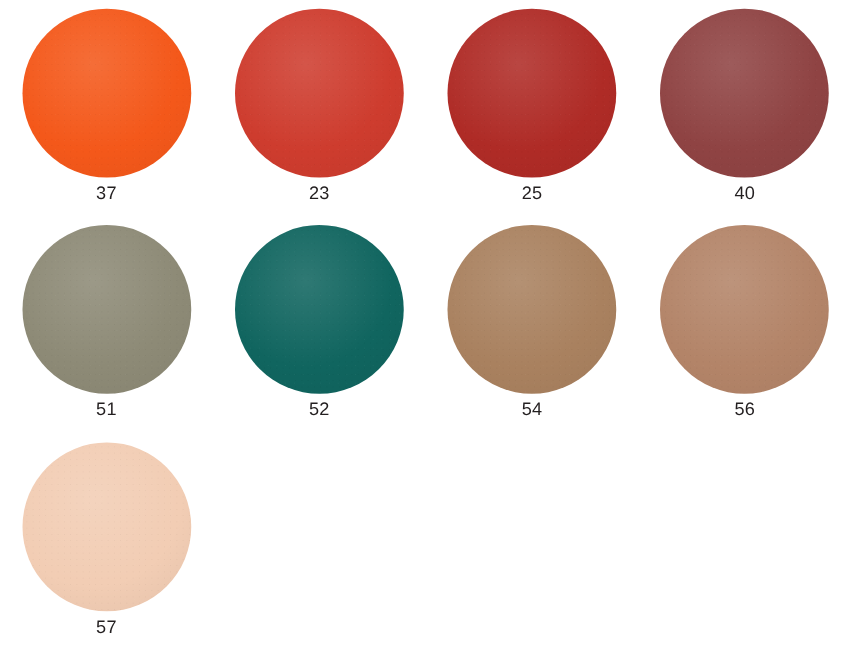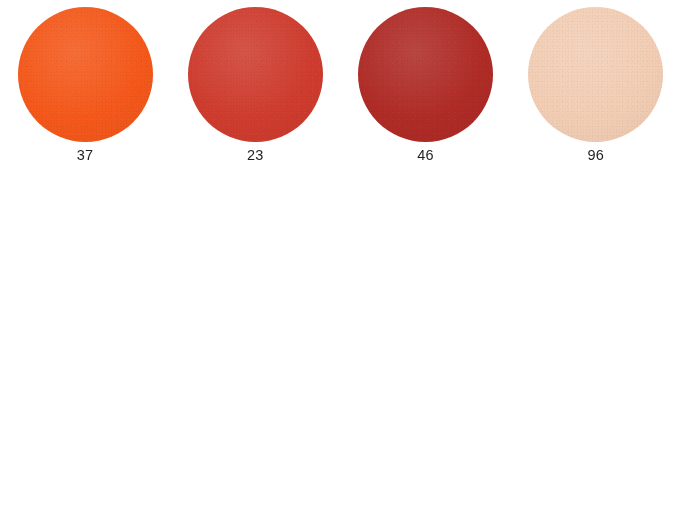"46" div.swatch-label { text: 46 -> 25 }
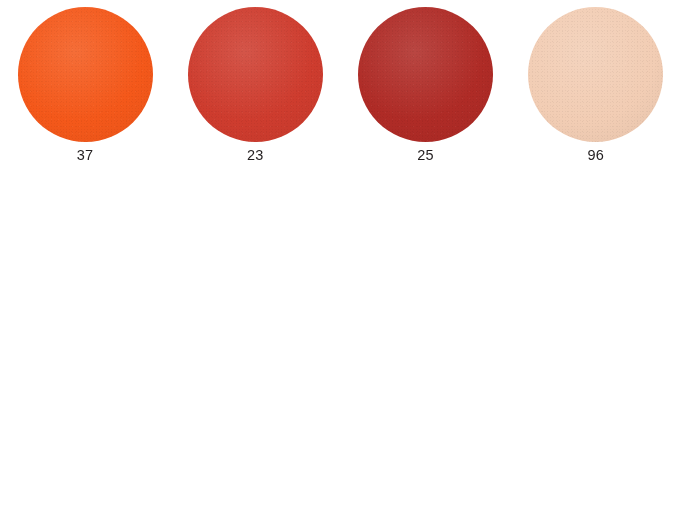"40" div.swatch-cell { html: none -> <div> <div> <div></div> </div> <div>40</div> </div> }
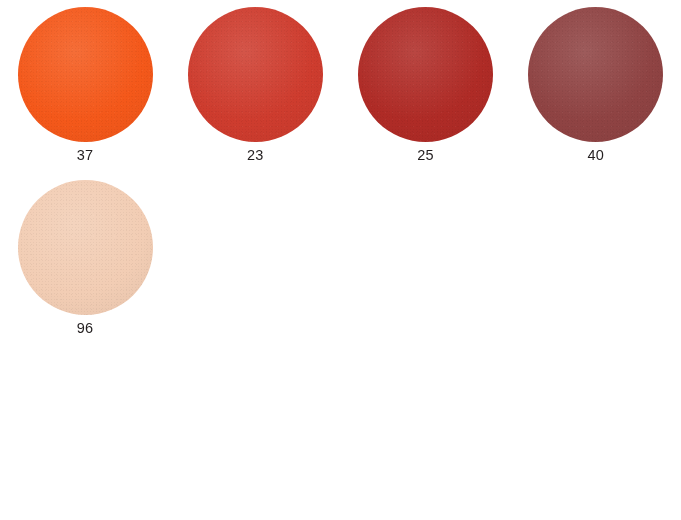"51" div.swatch-cell { html: none -> <div> <div> <div></div> </div> <div>51</div> </div> }
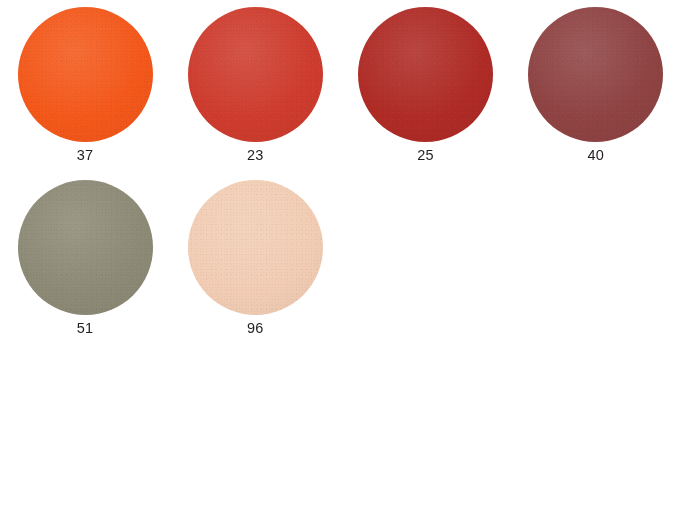"52" div.swatch-cell { html: none -> <div> <div> <div></div> </div> <div>52</div> </div> }
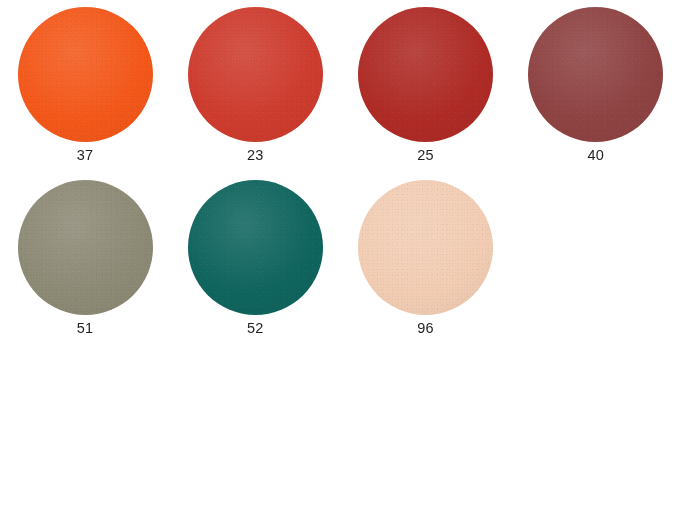"54" div.swatch-cell { html: none -> <div> <div> <div></div> </div> <div>54</div> </div> }
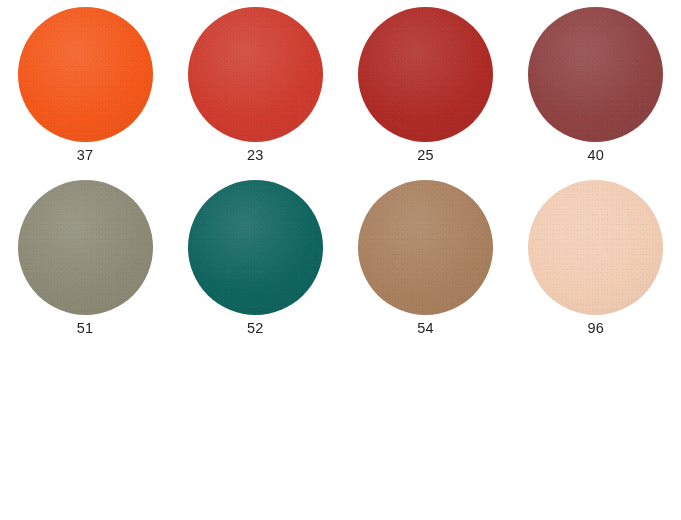"56" div.swatch-cell { html: none -> <div> <div> <div></div> </div> <div>56</div> </div> }
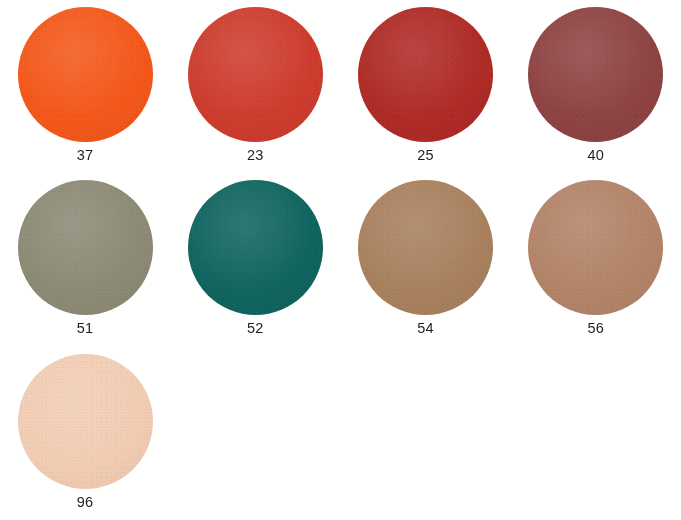"96" div.swatch-label { text: 96 -> 57 }
